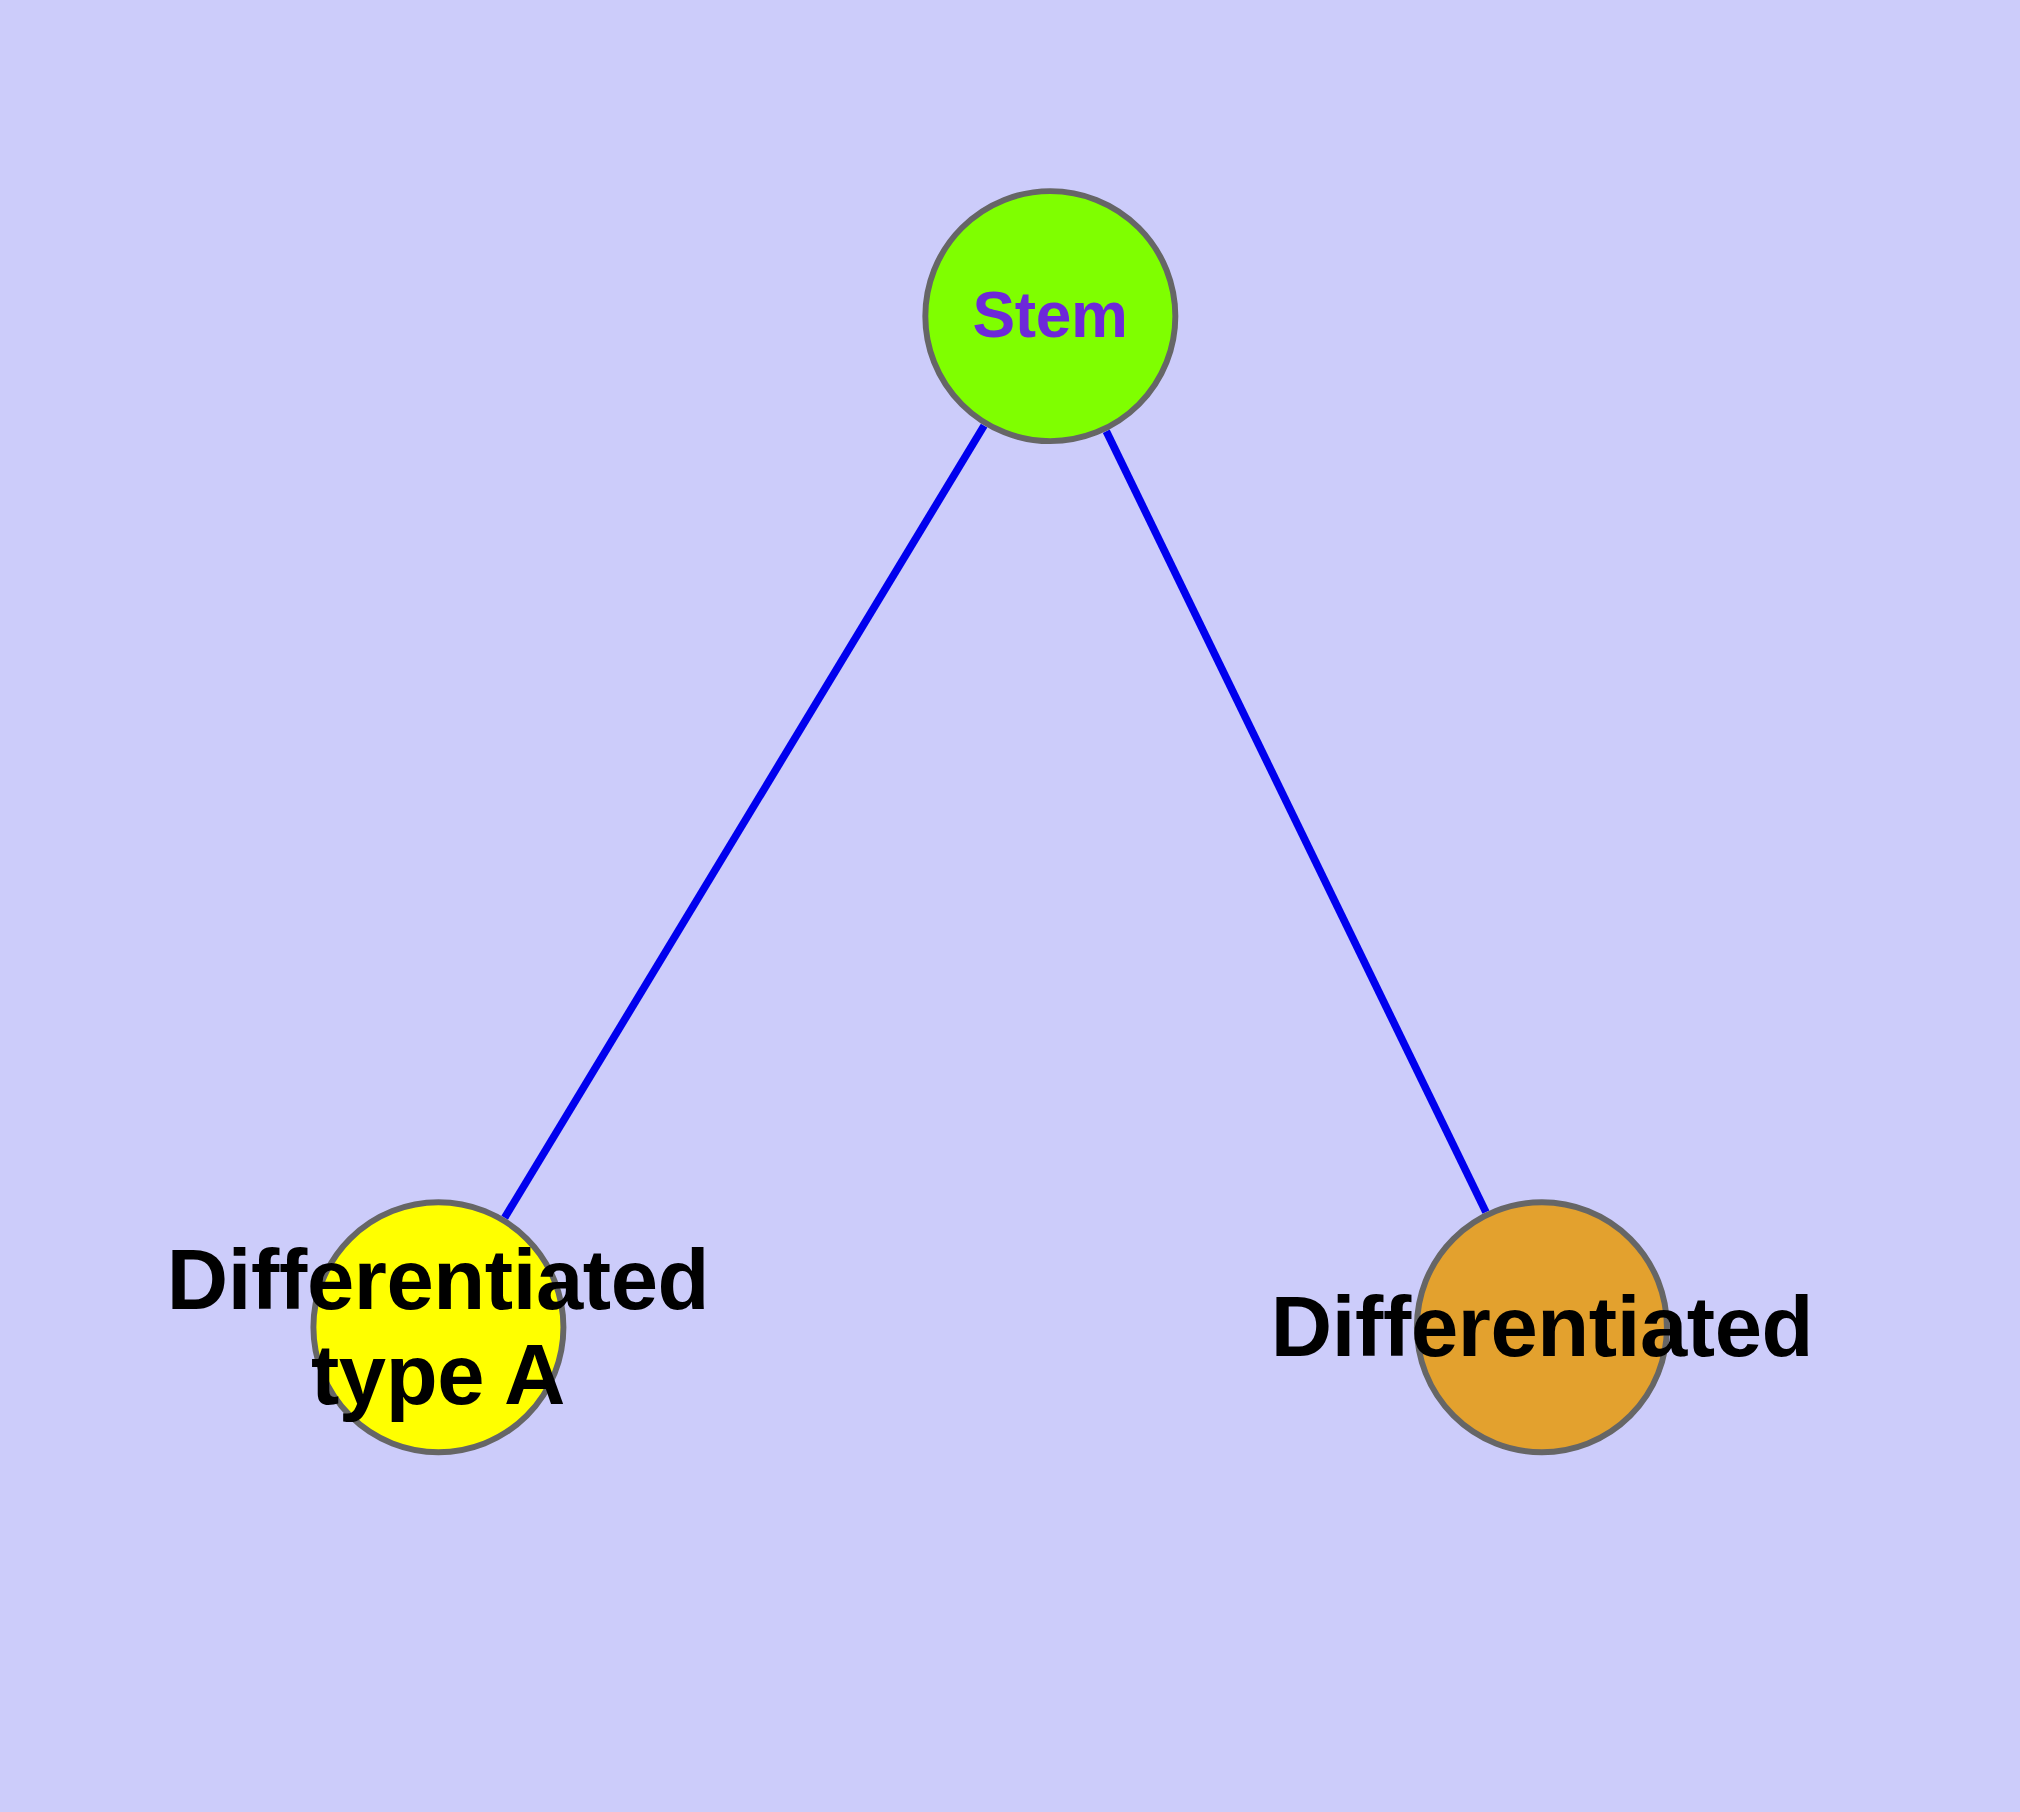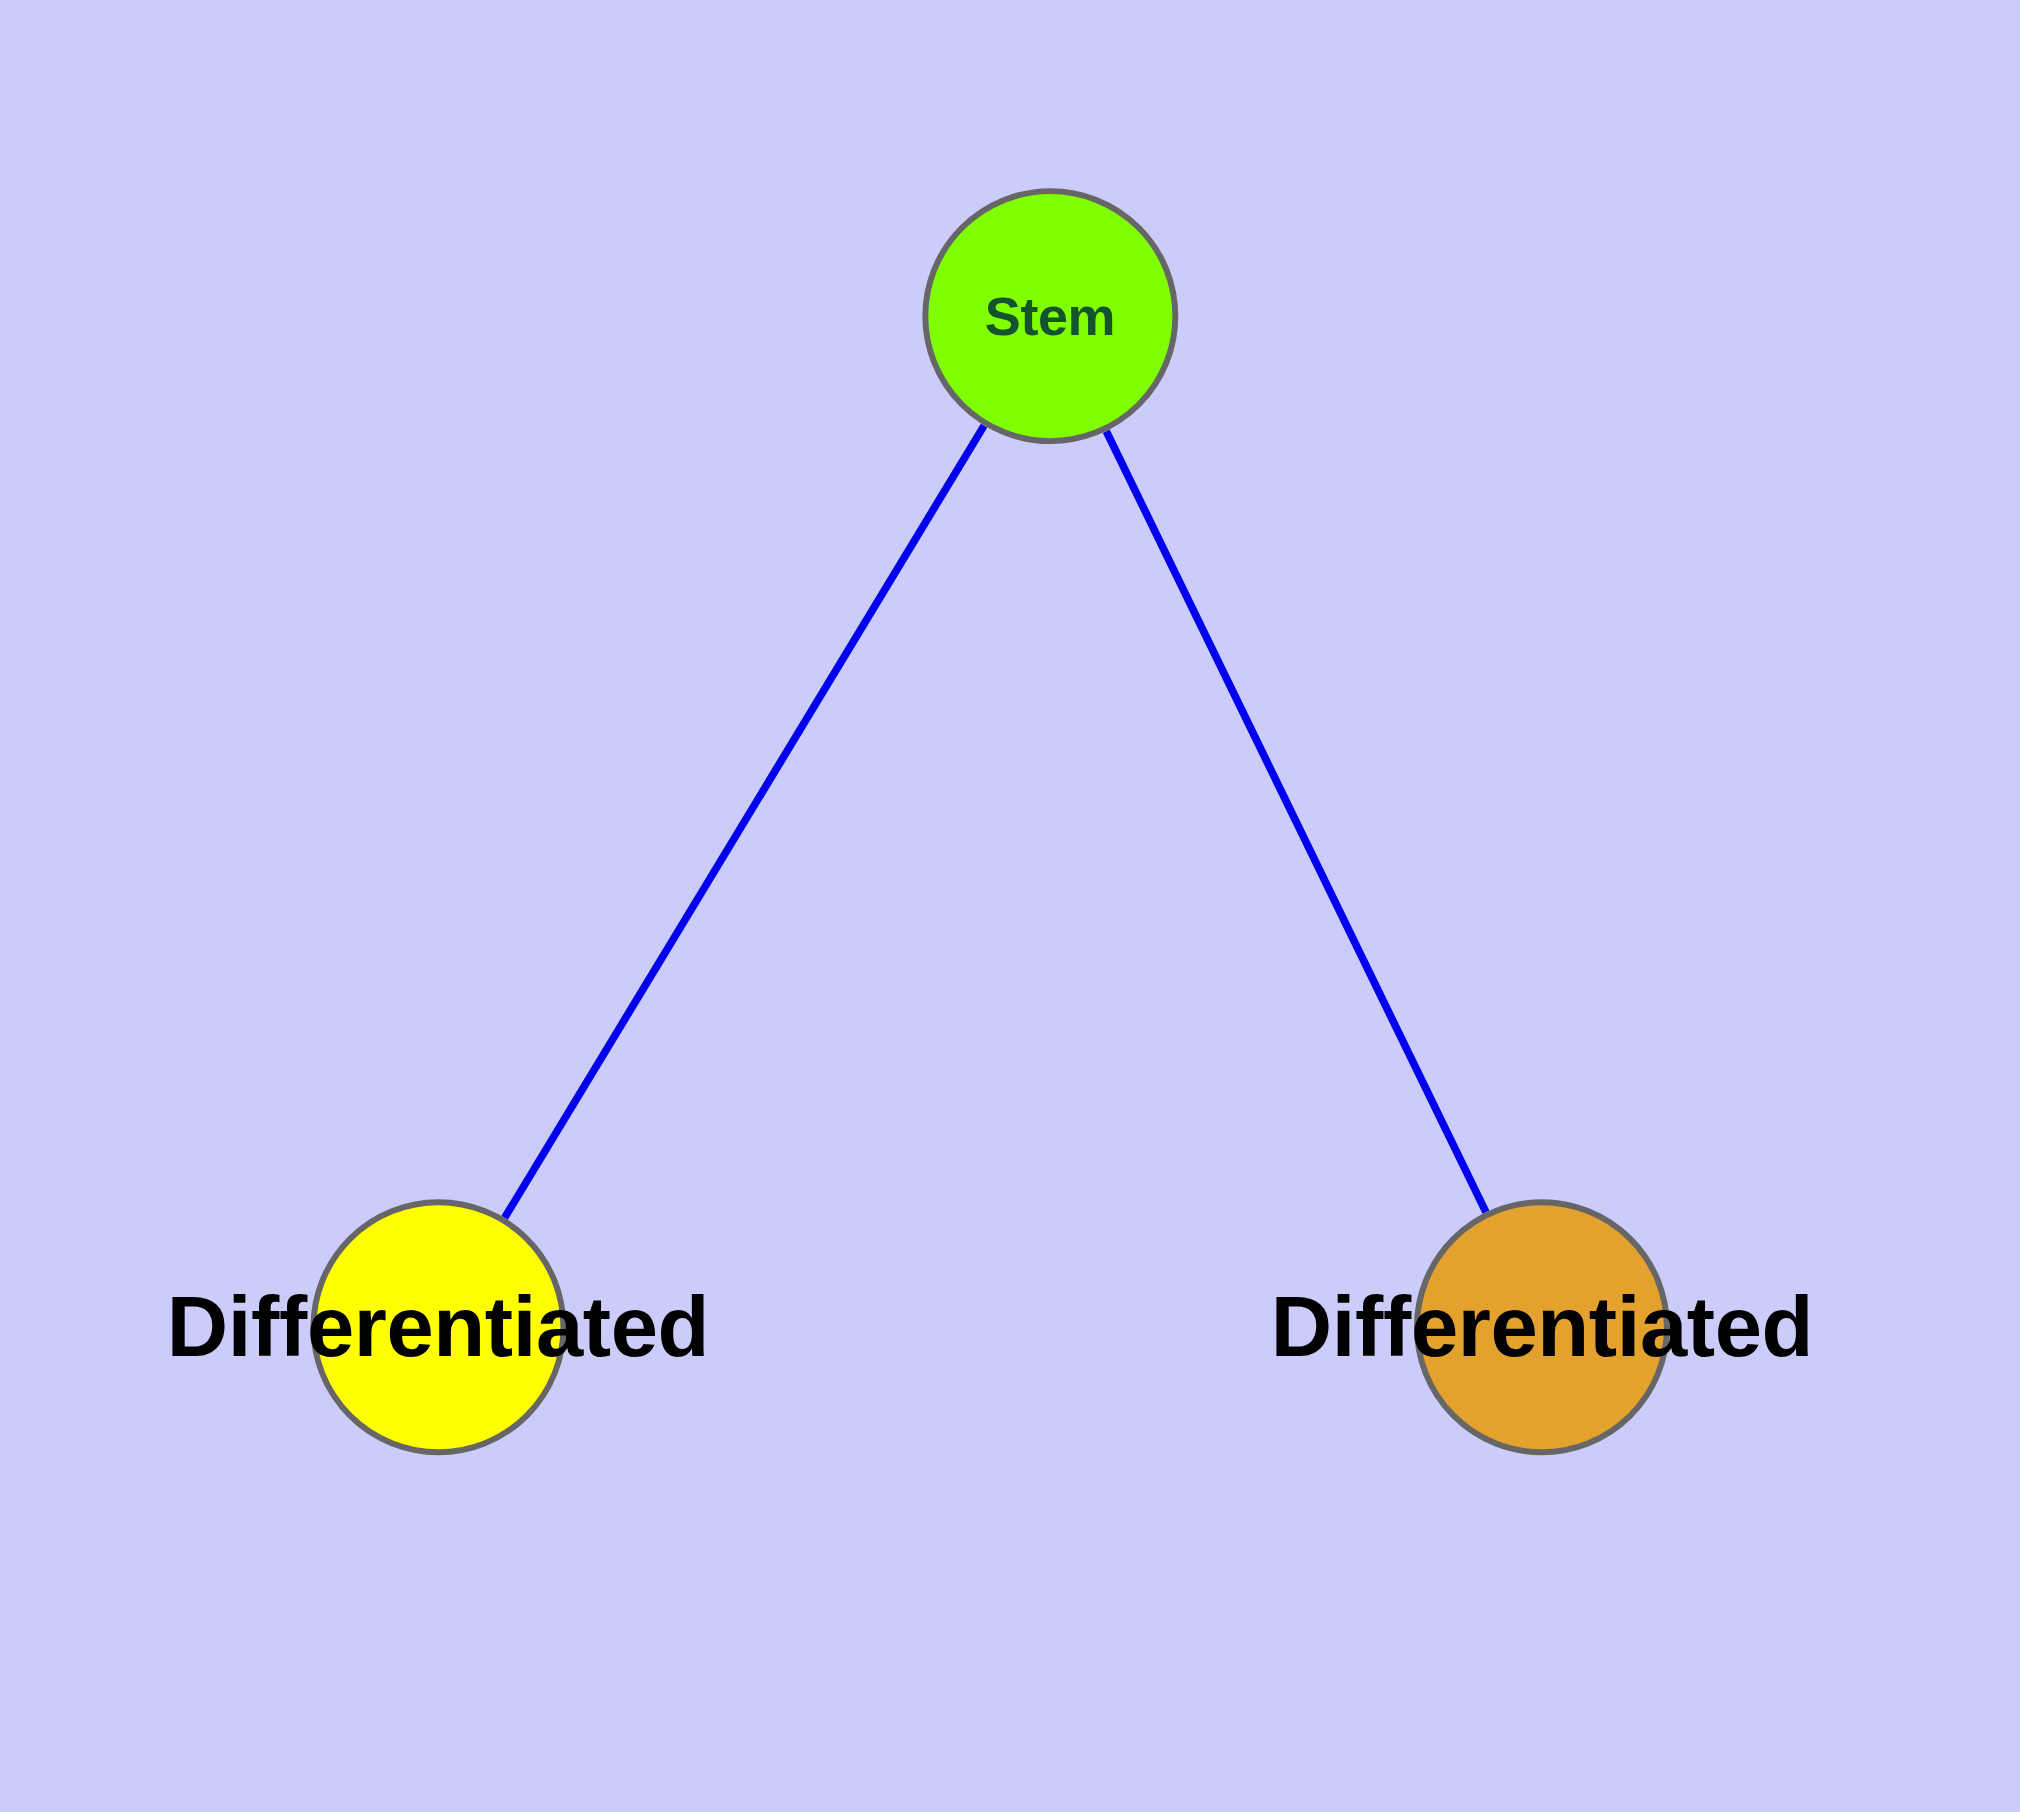"Stem" div.node-label { color: #14532d -> #6d28d9; font-size: 54px -> 64px }
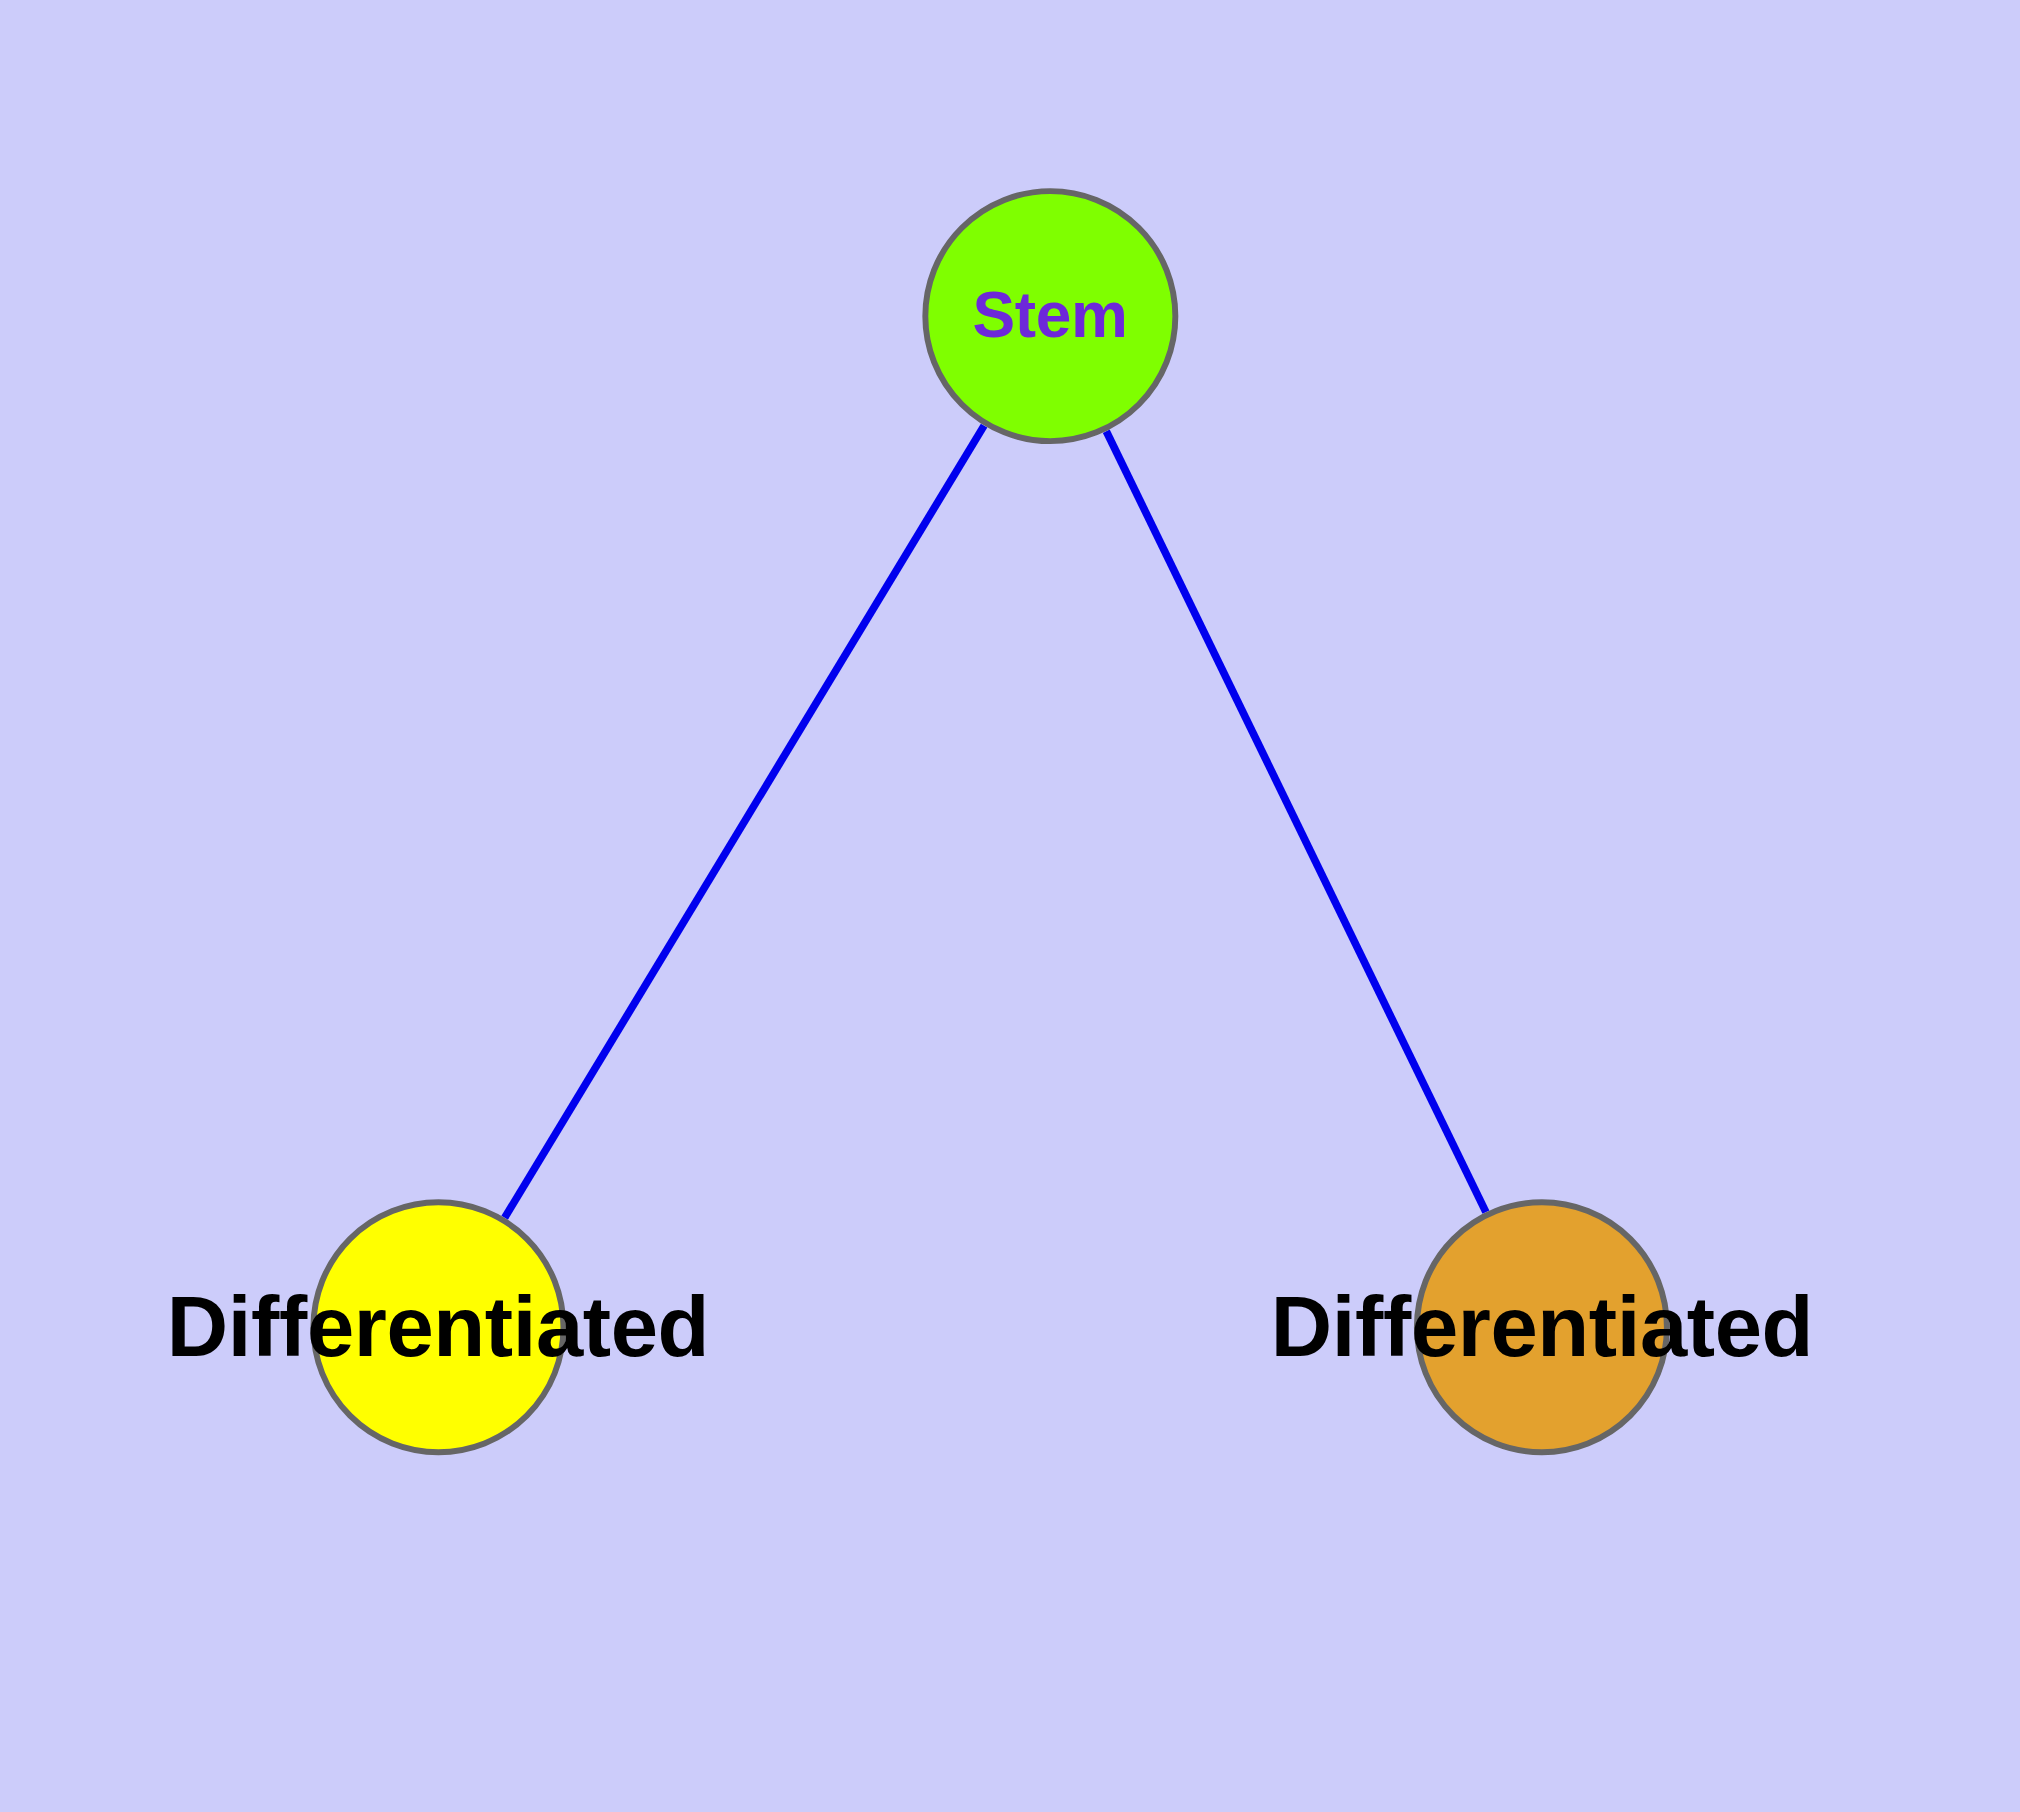"type A" span { html: none -> <span>type A</span> }
